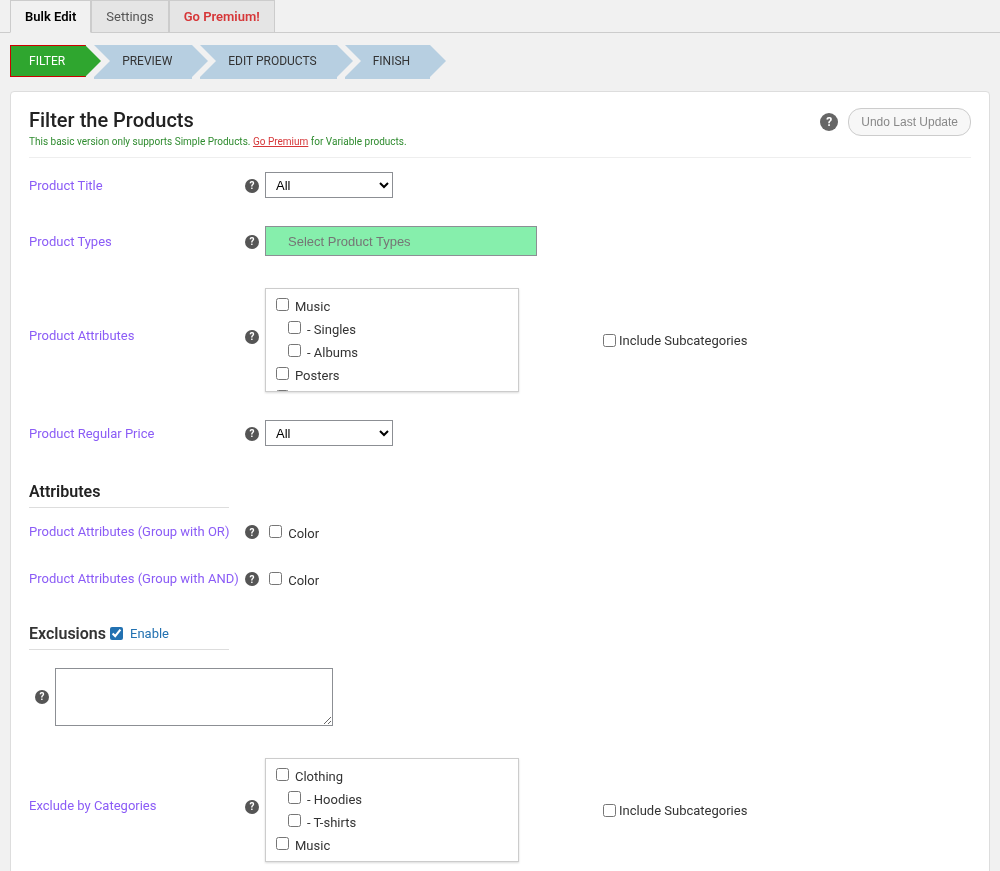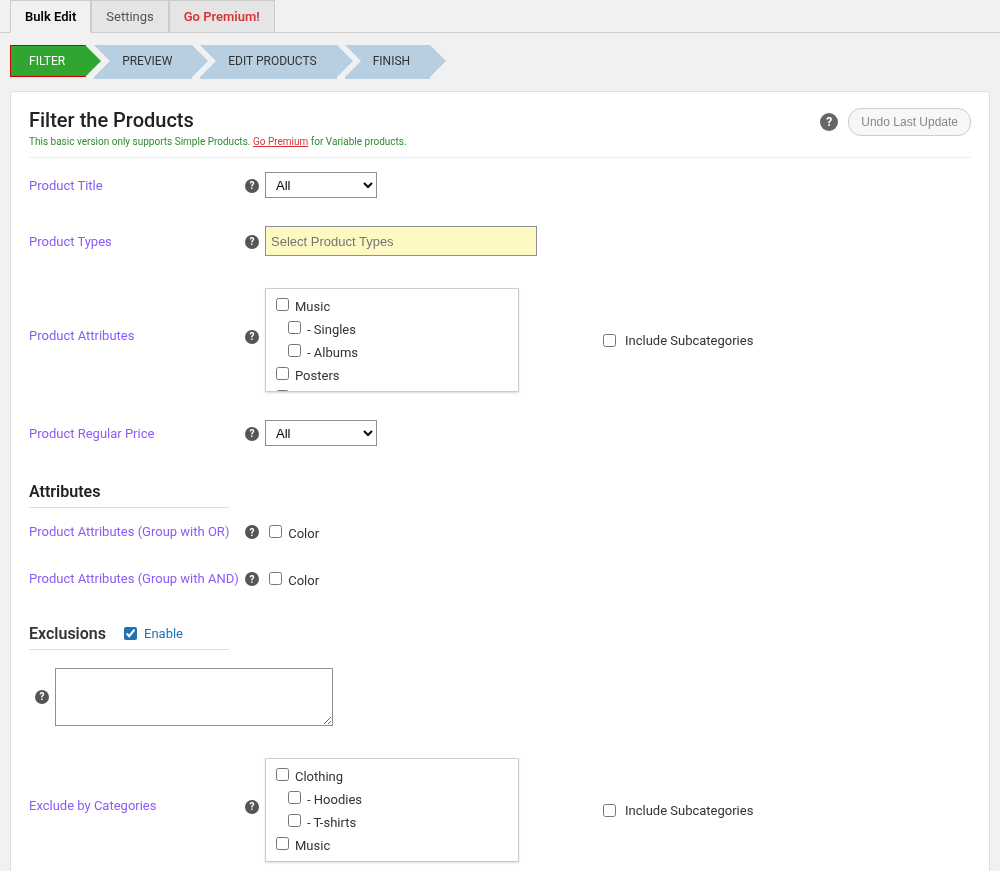"All" select.small { width: 112px -> 128px }
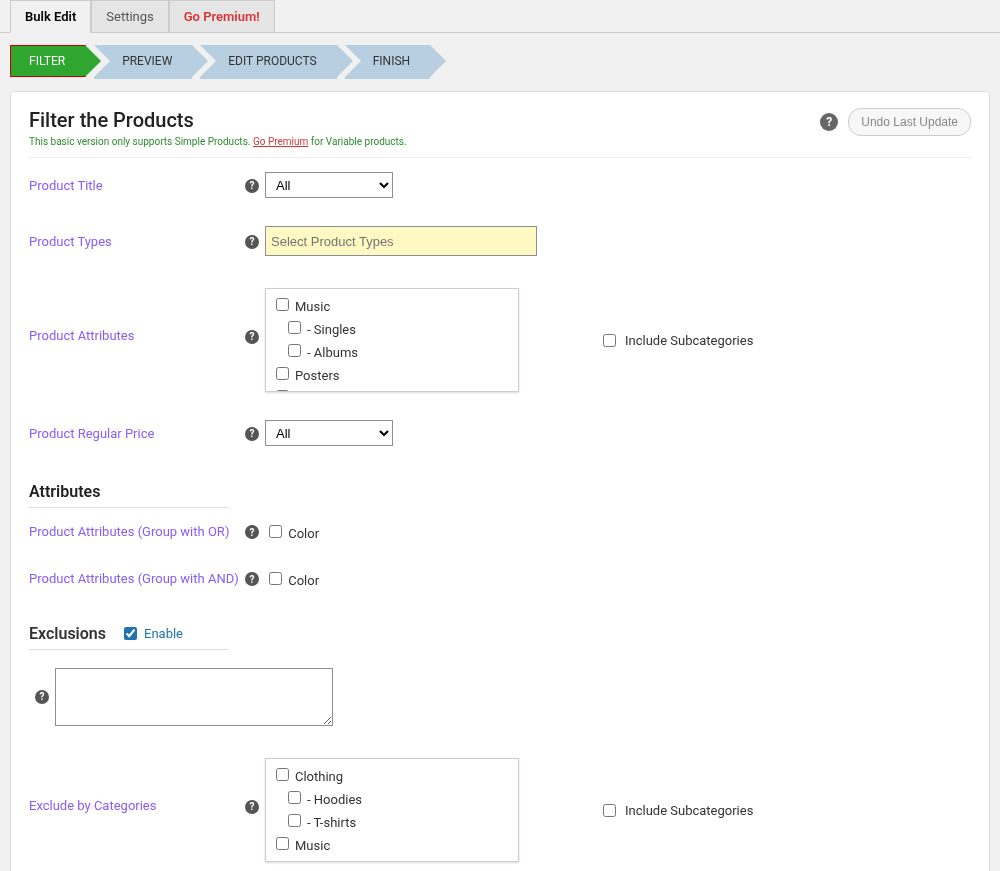"Select Product Types" .text-input { background: #fef9c3 -> #86efac; padding: 4px 5px -> 4px 22px }
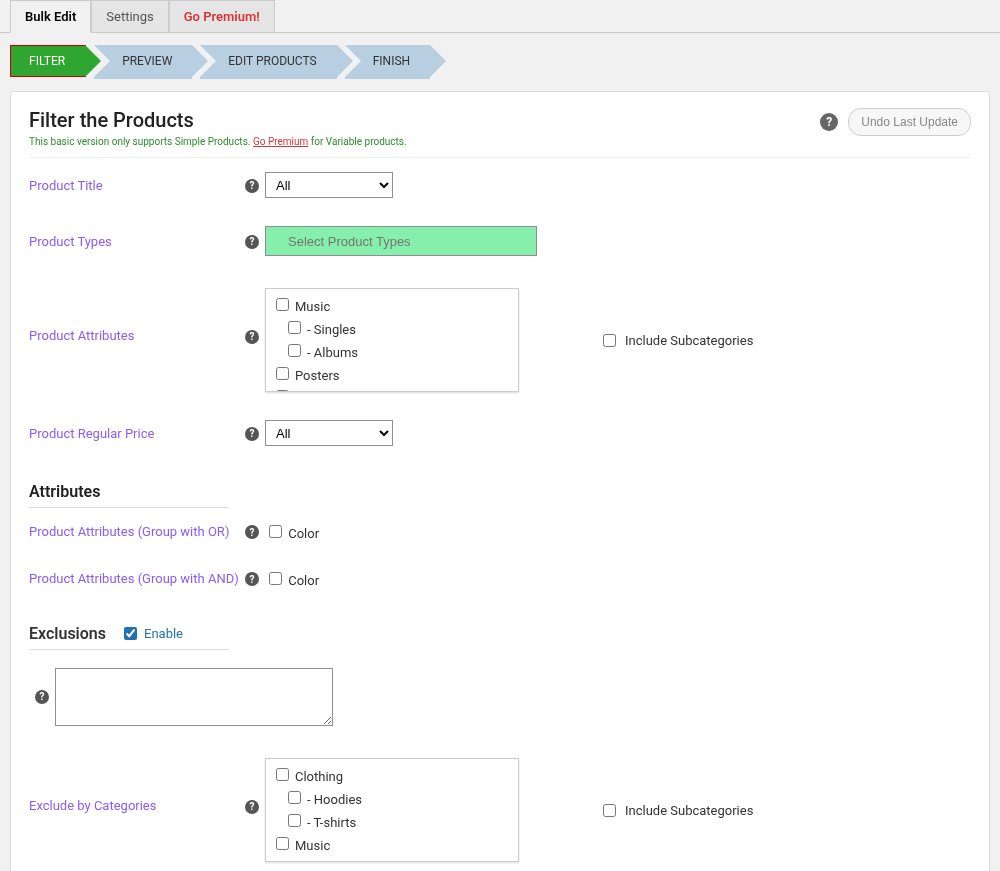"Include Subcategories" .incsub { gap: 6px -> none }
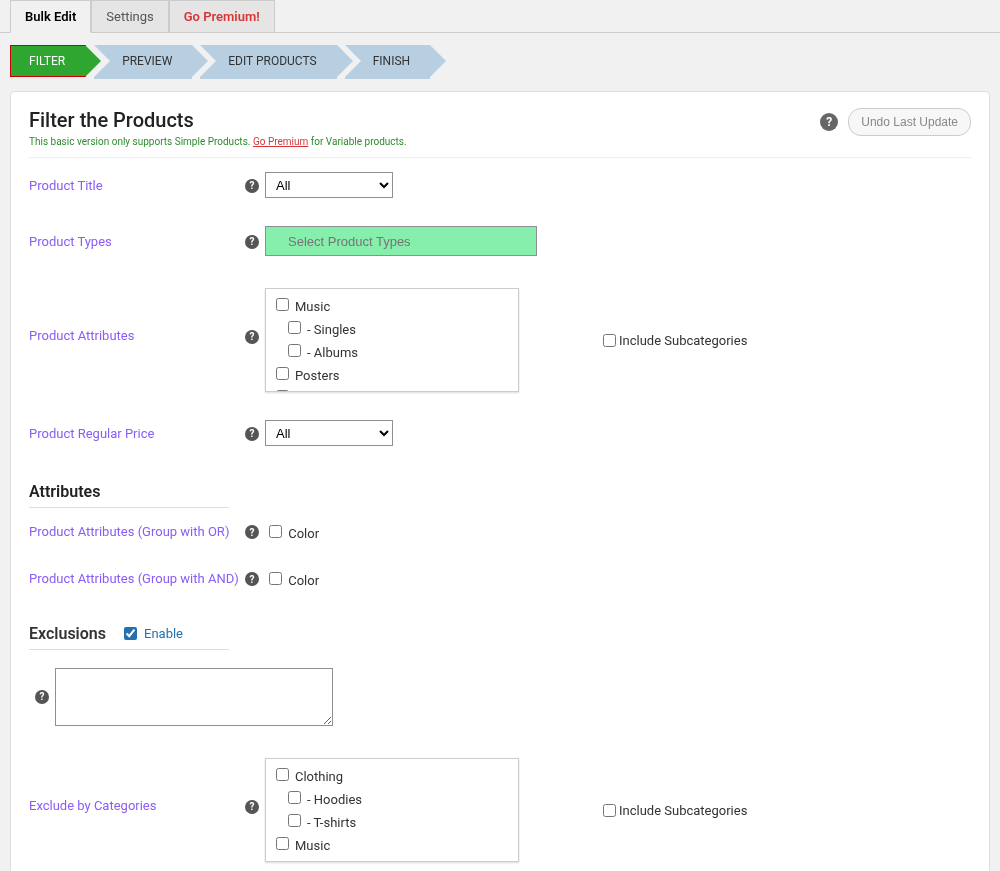"Exclusions" .ex-wrap .section-row { gap: 14px -> none }
